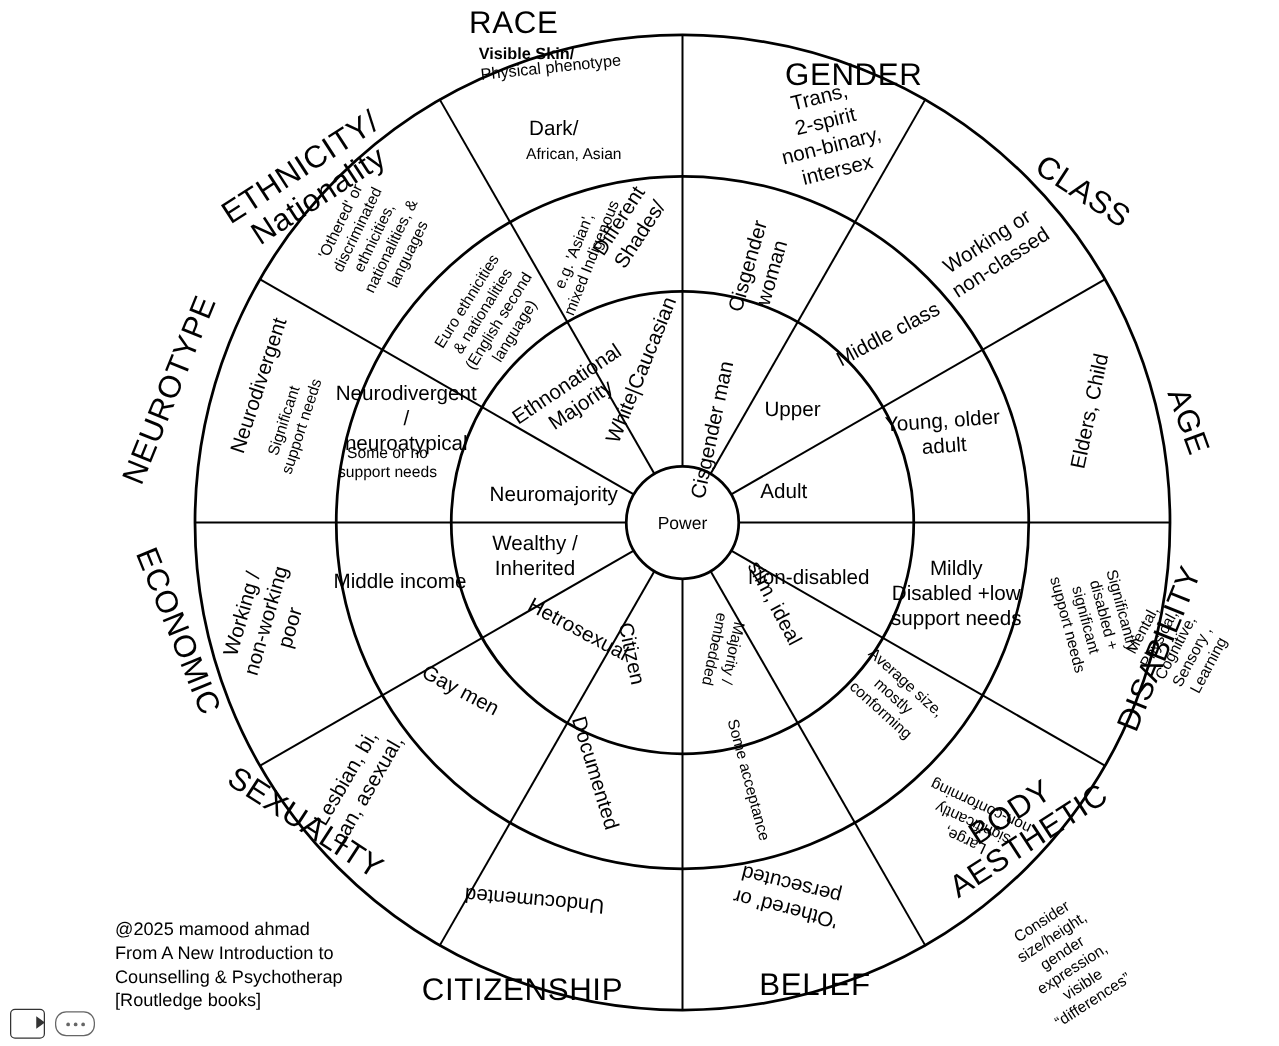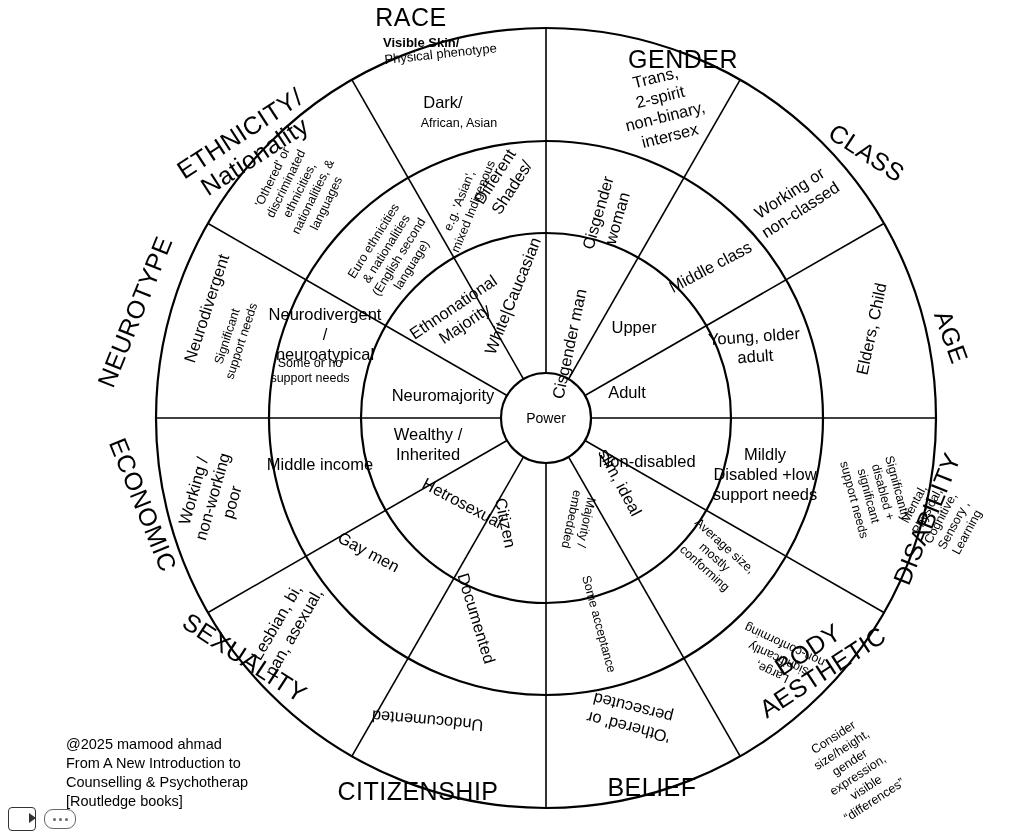"@2025 mamood ahmad" .credit { left: 66px -> 92px }
